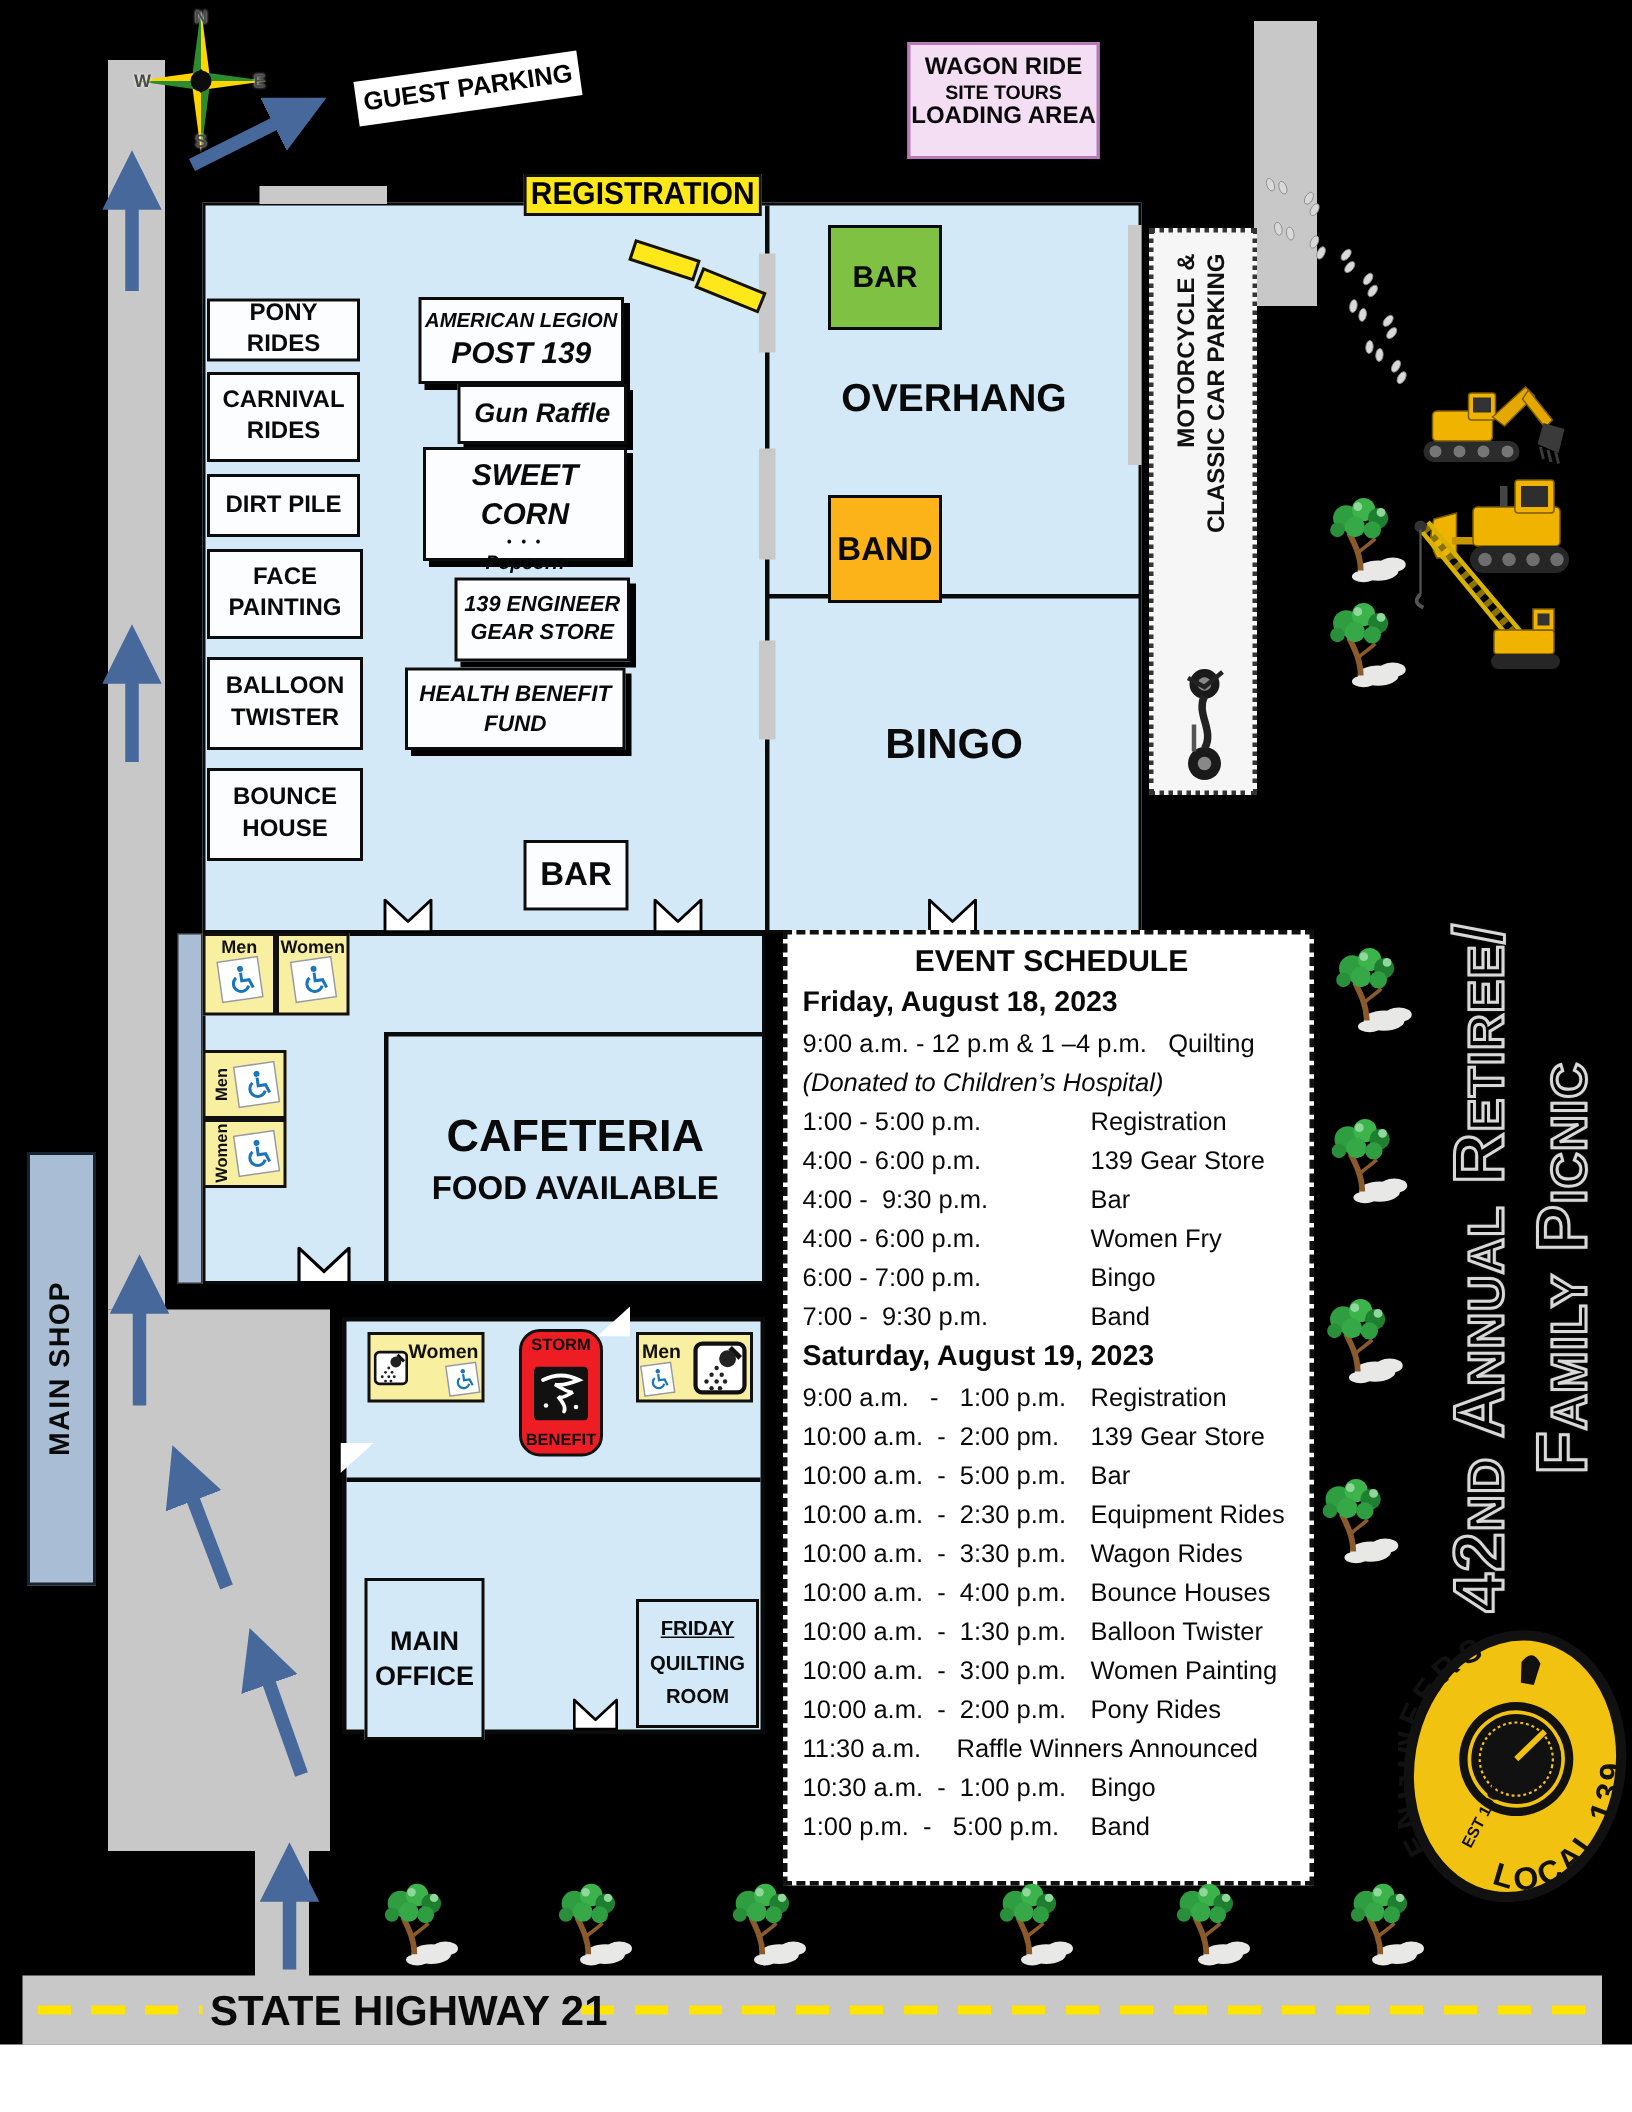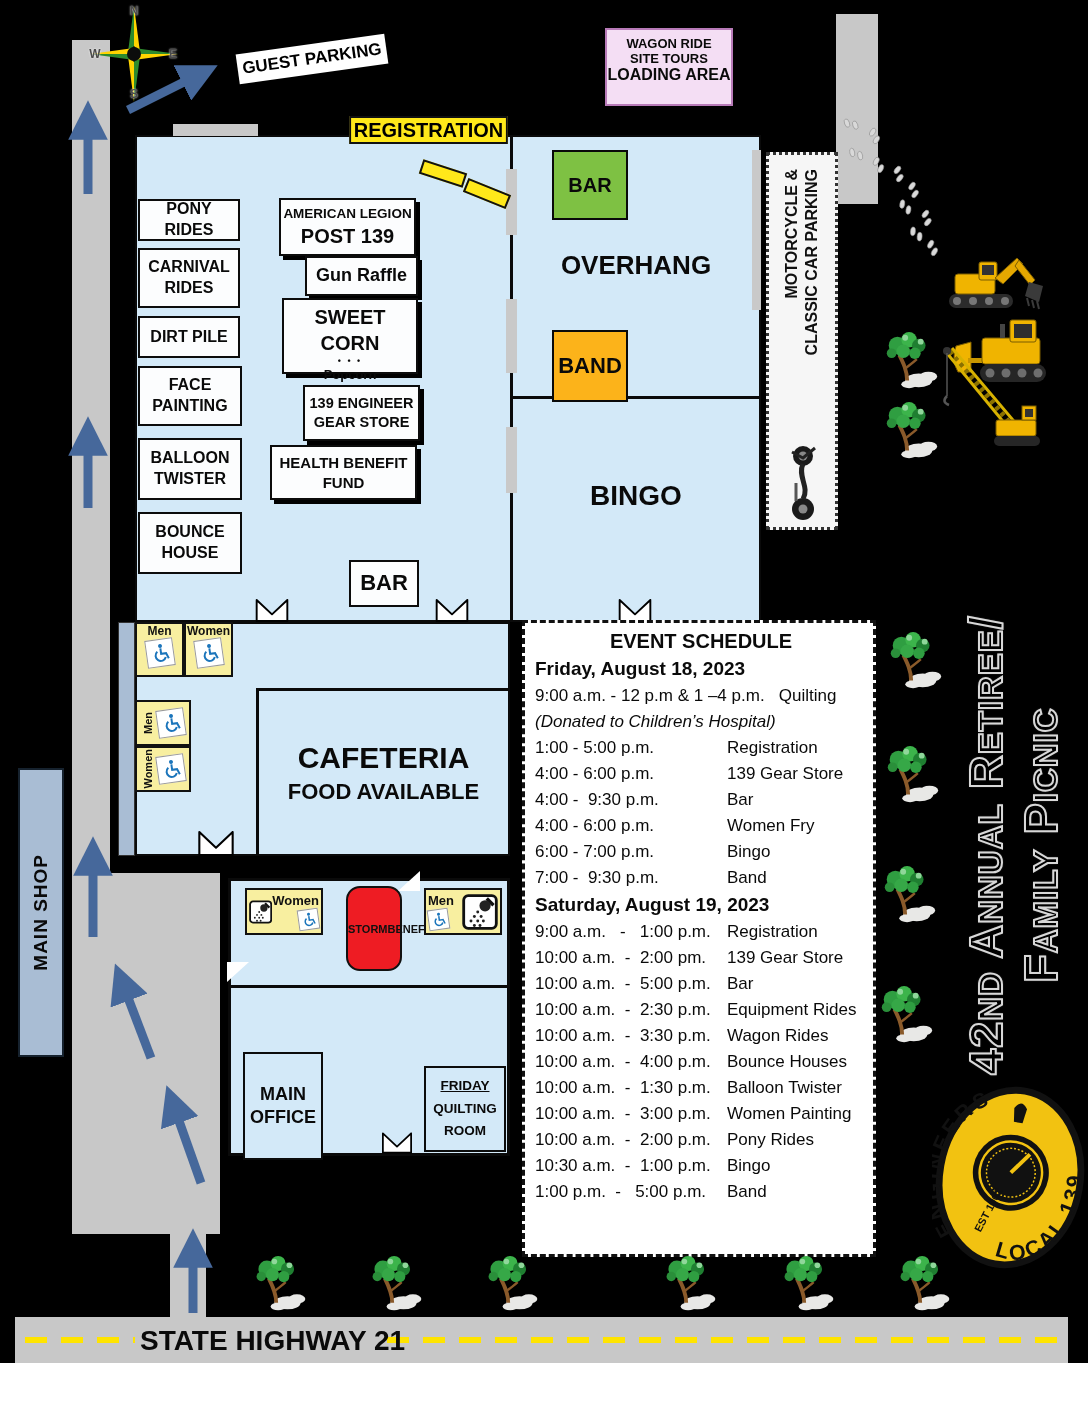"WAGON RIDE" span { font-size: 13px -> 16px }
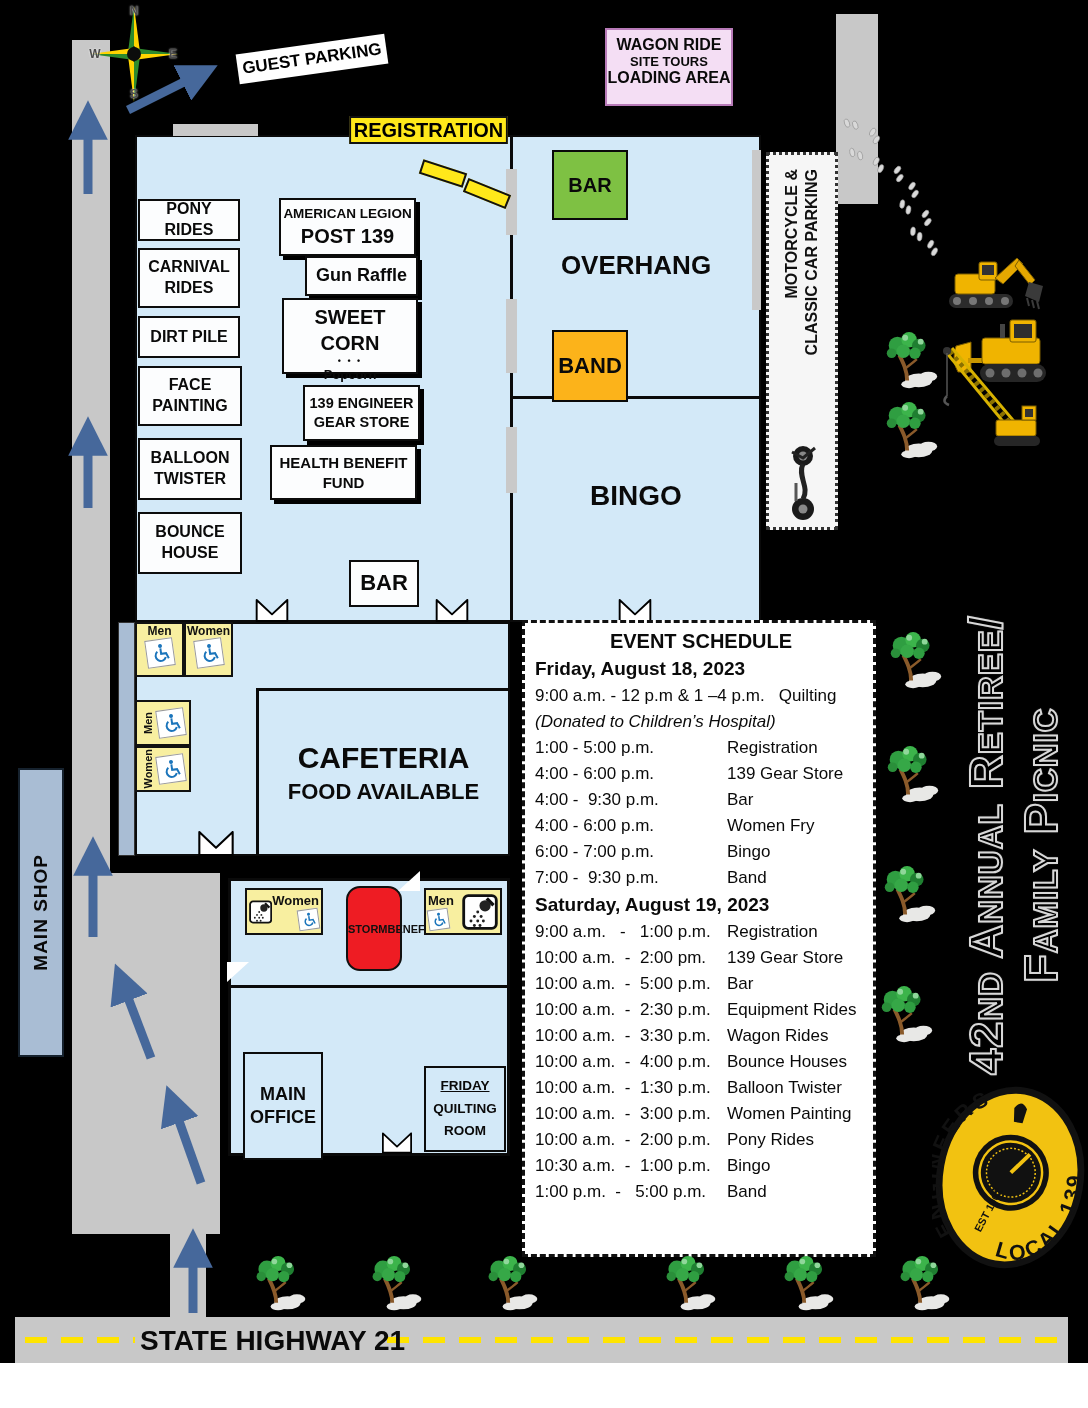"AMERICAN LEGION" .shadowed { font-style: none -> italic }
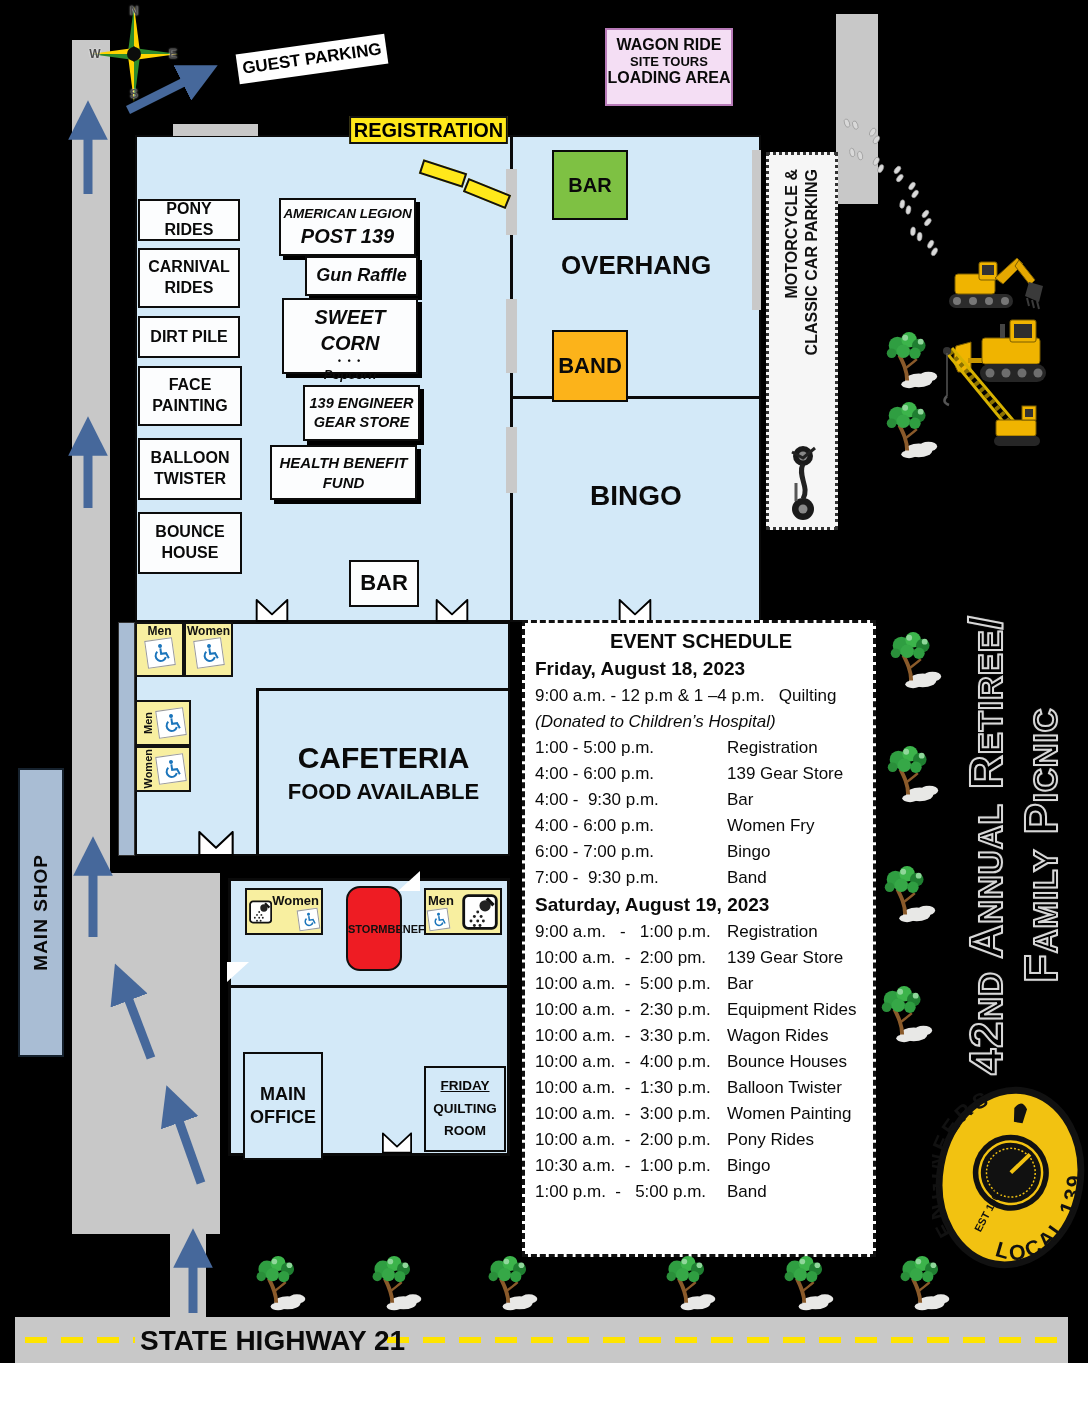"STORM" div { flex-direction: row -> column }
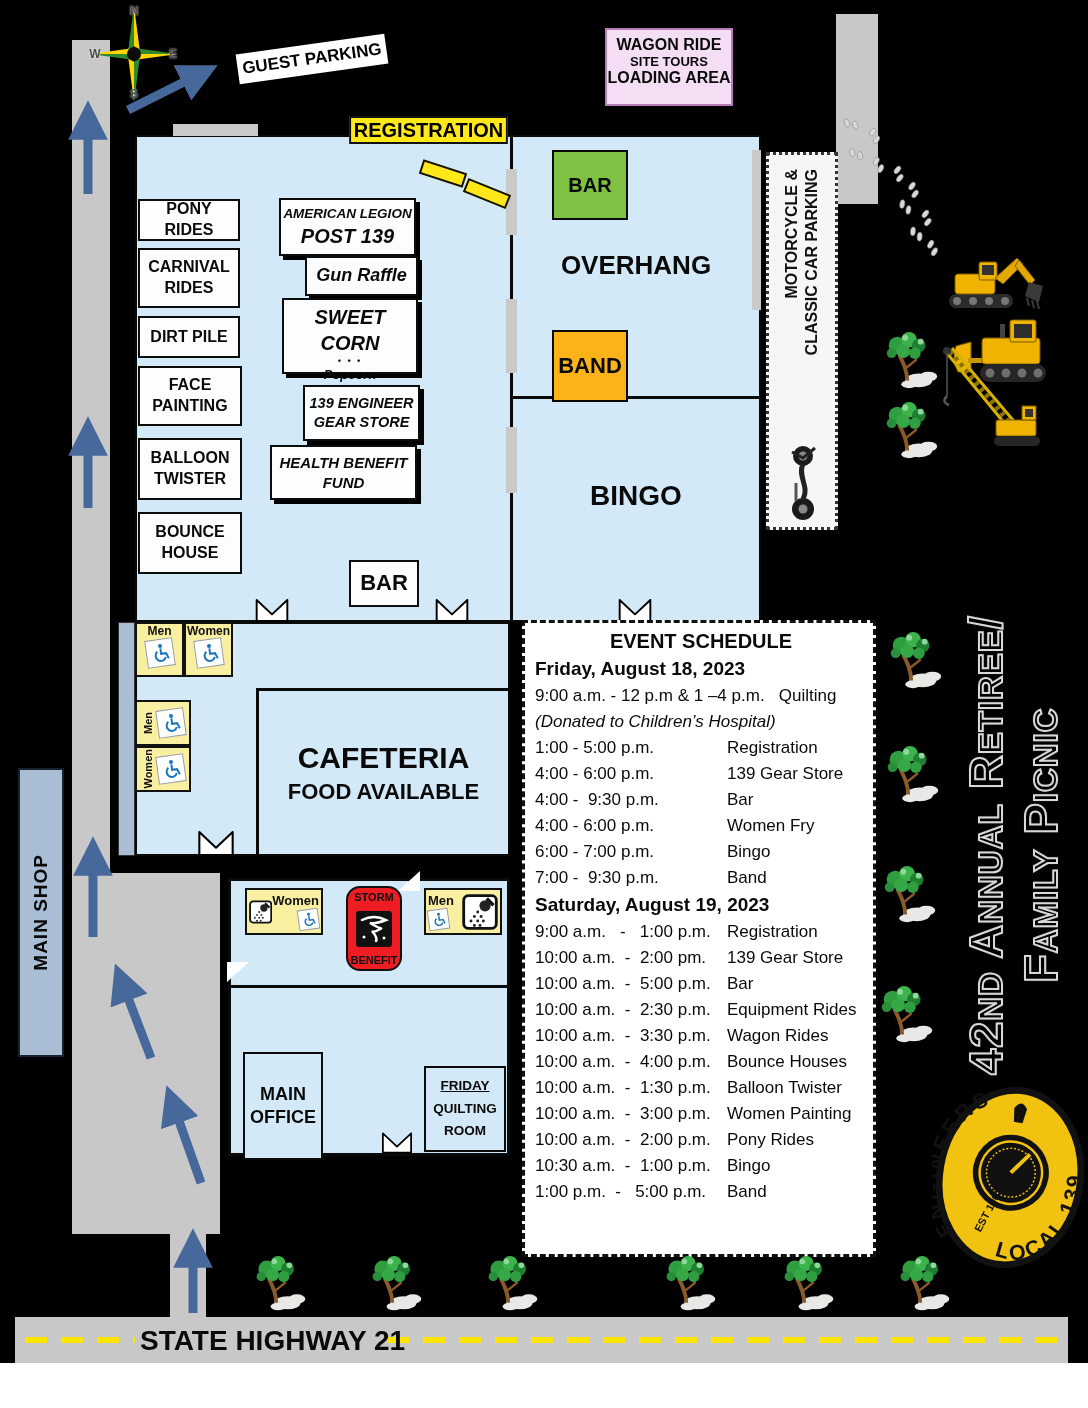"11:30 a.m. Raffle Winners Announced" div.sline { html: none -> <div>11:30 a.m. Raffle Winners Announced</div> }
